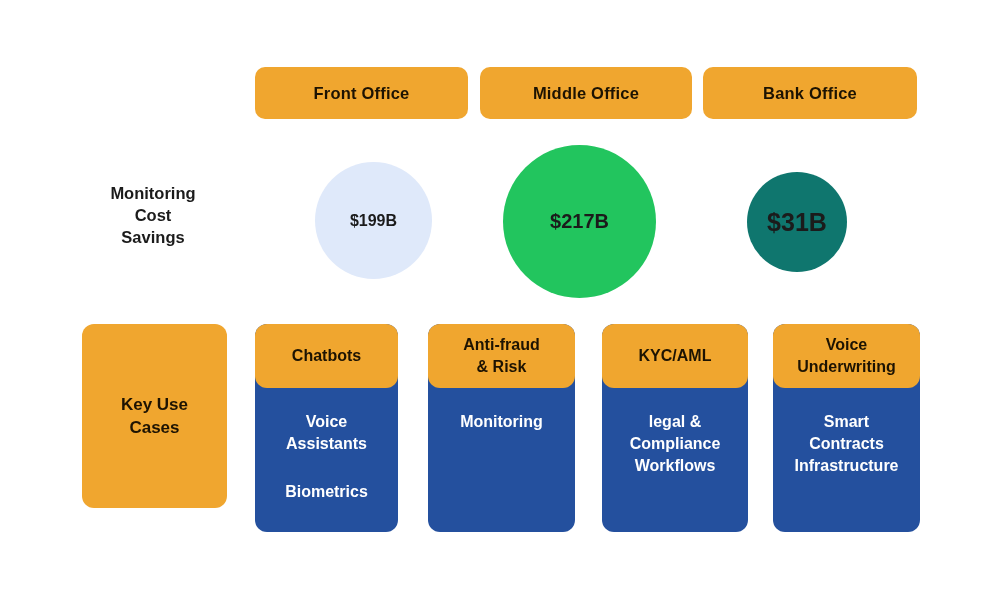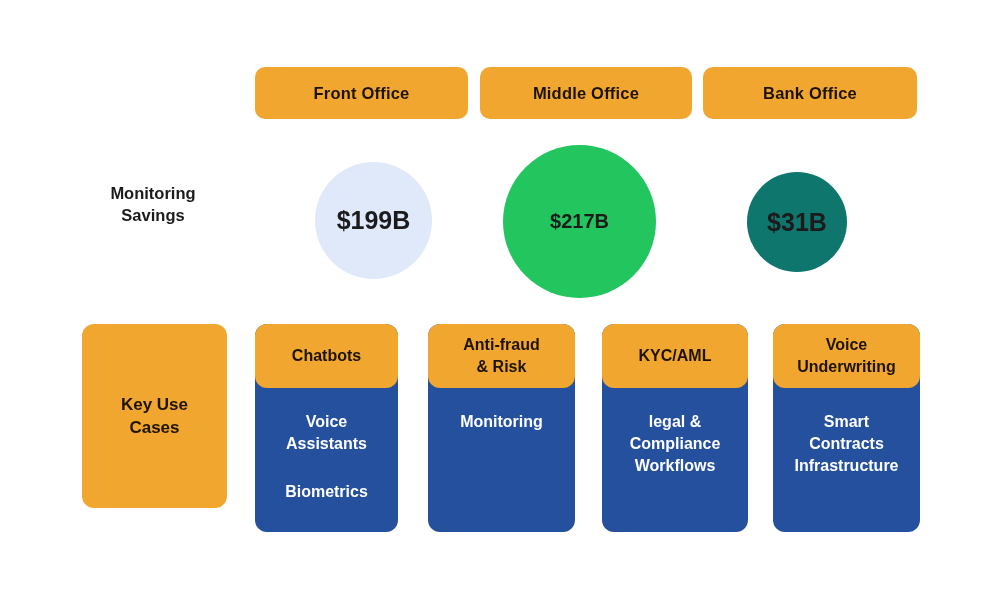"Cost" div { html: none -> <div>Cost</div> }
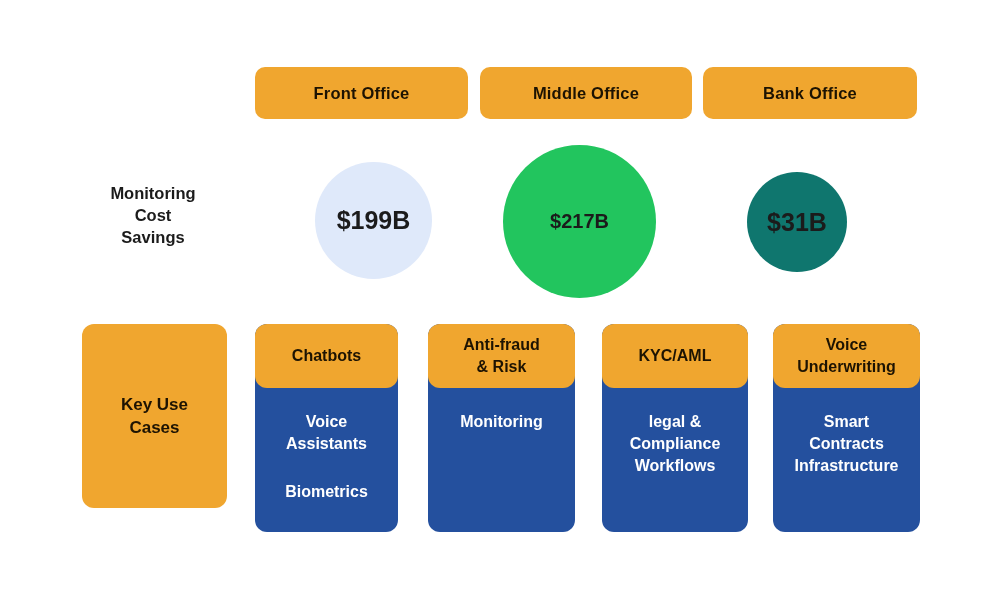"$199B" .bubble-front { font-size: 25px -> 16px }
